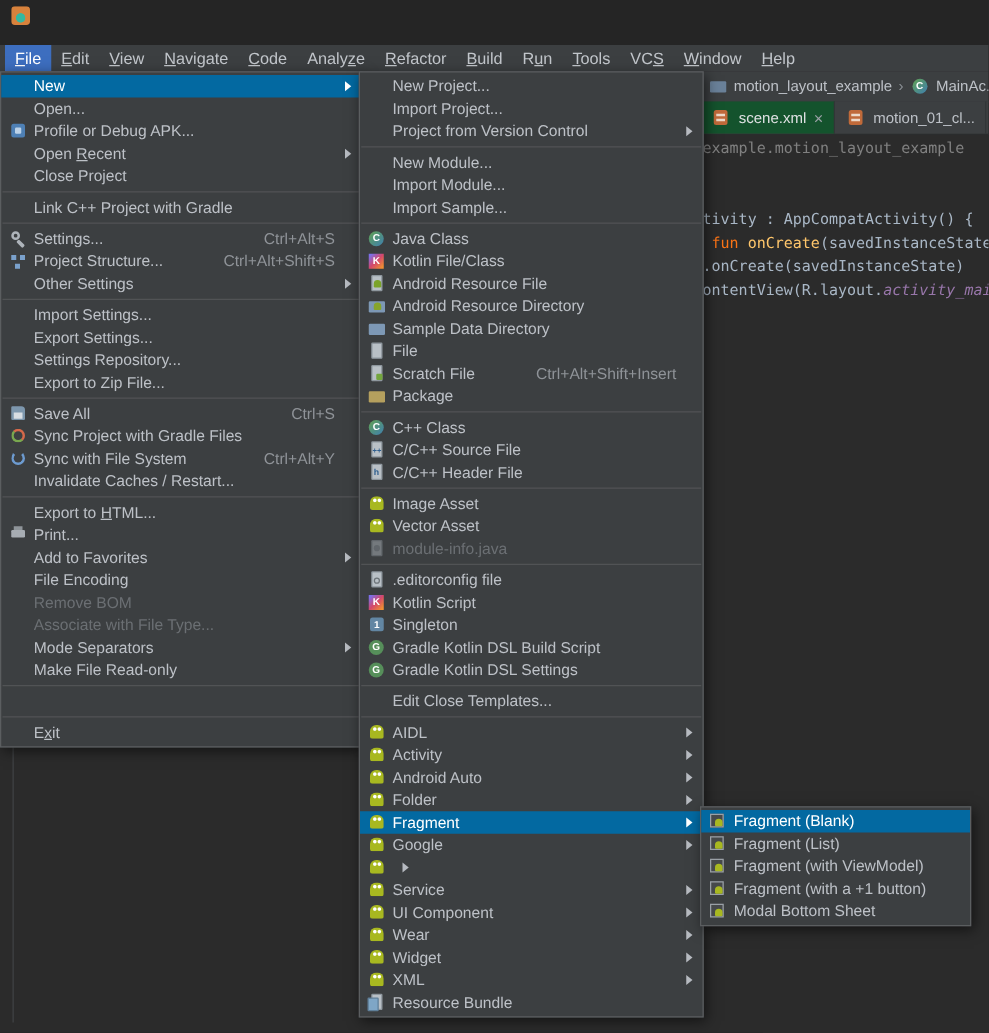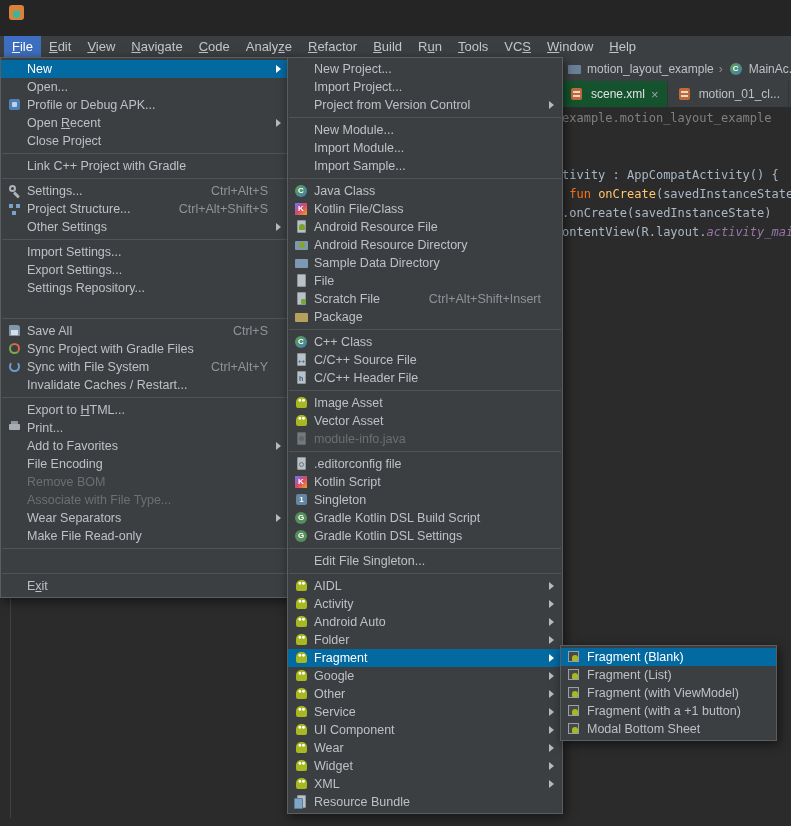"Export to Zip File..." span.mi-label { html: none -> <span>Export to Zip File...</span> }
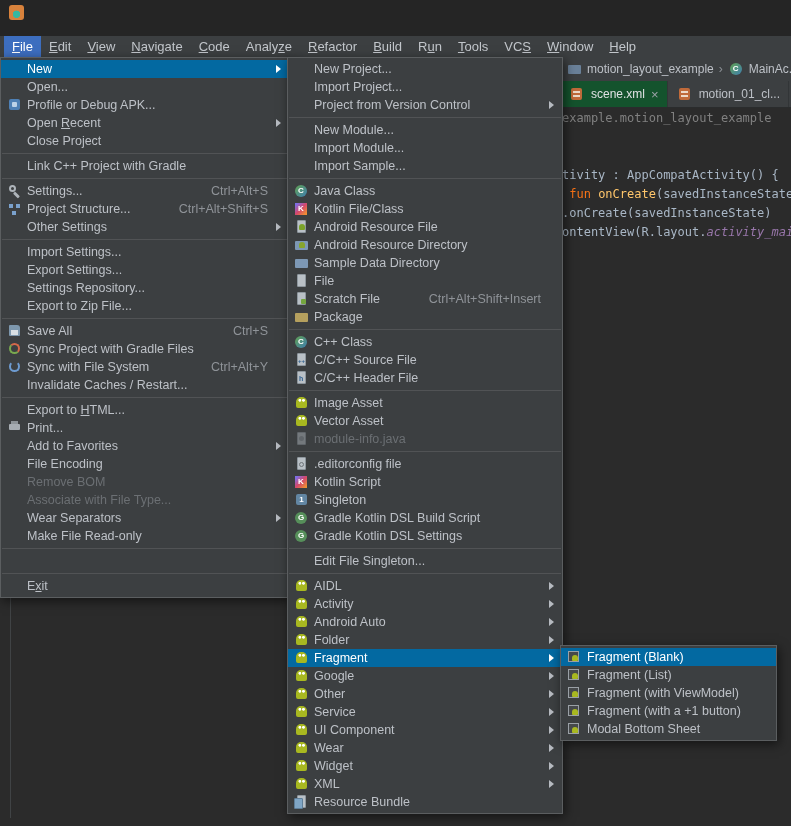"Wear Separators" span.mi-label { text: Wear -> Mode }
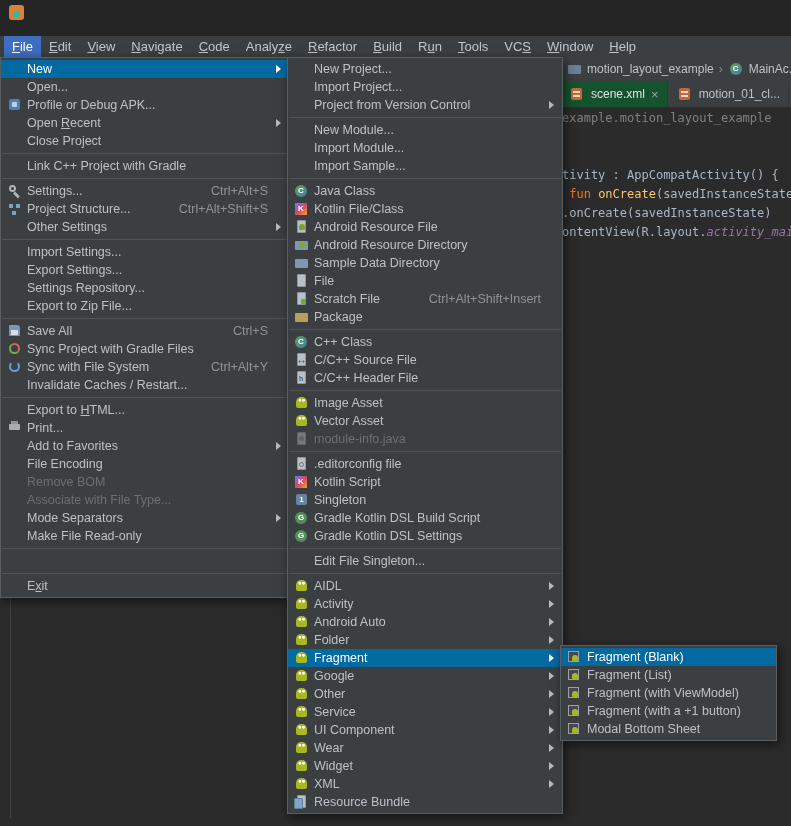"Edit File Singleton..." span.mi-label { text: File Singleton -> Close Templates }
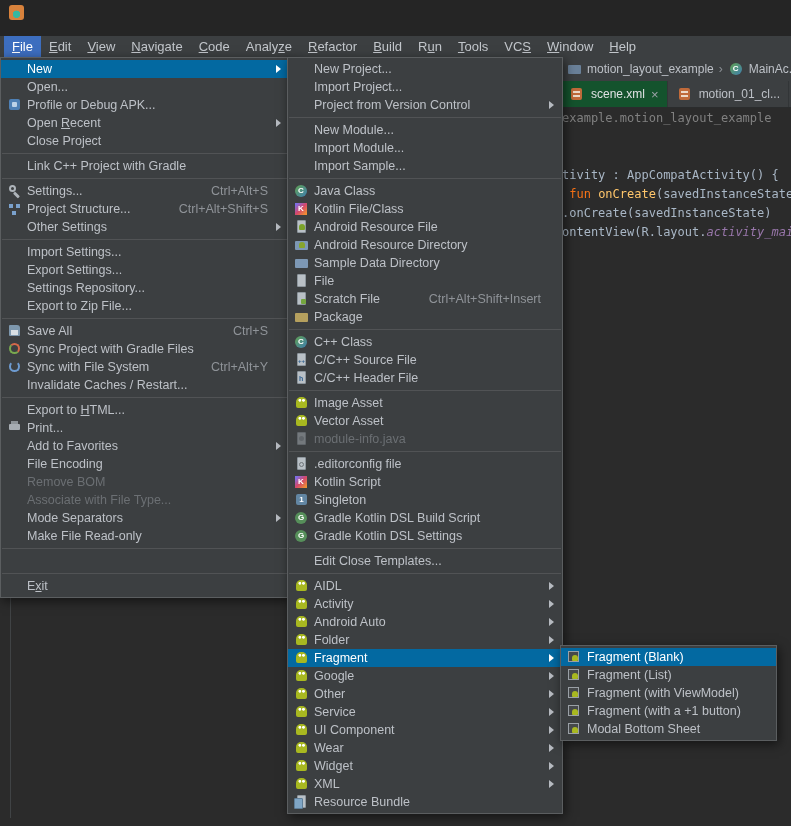"Other" span.mi-label { html: <span>Other</span> -> none }
